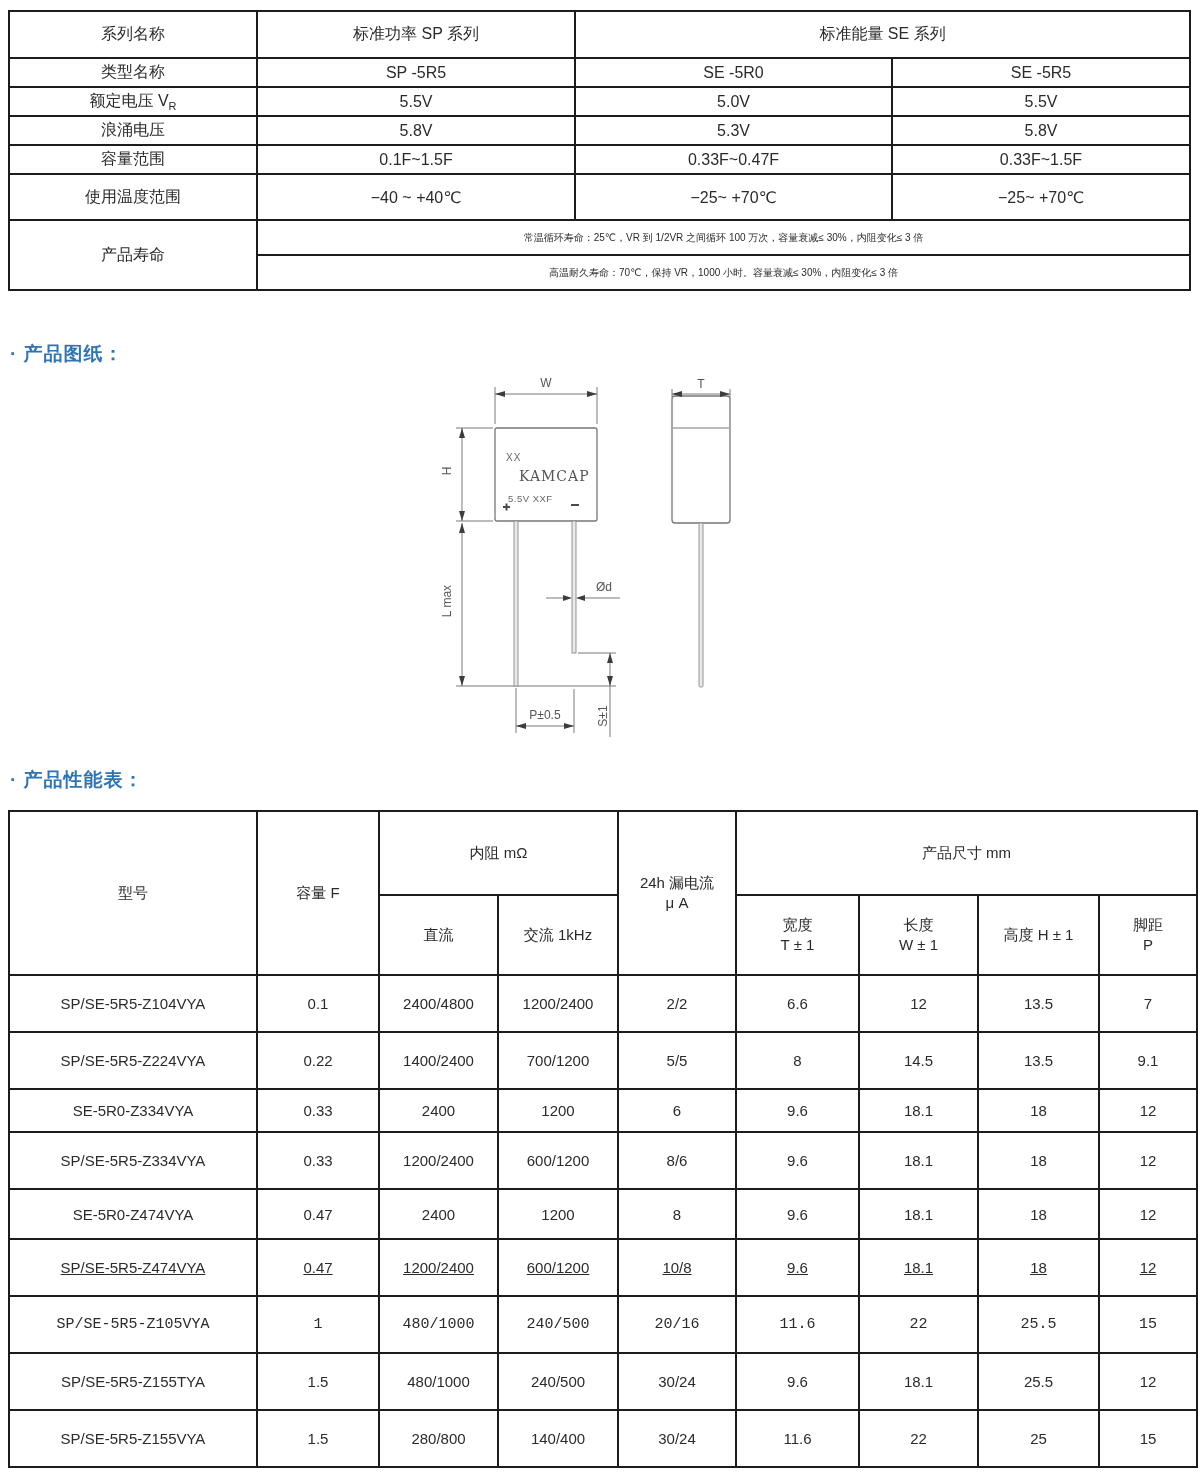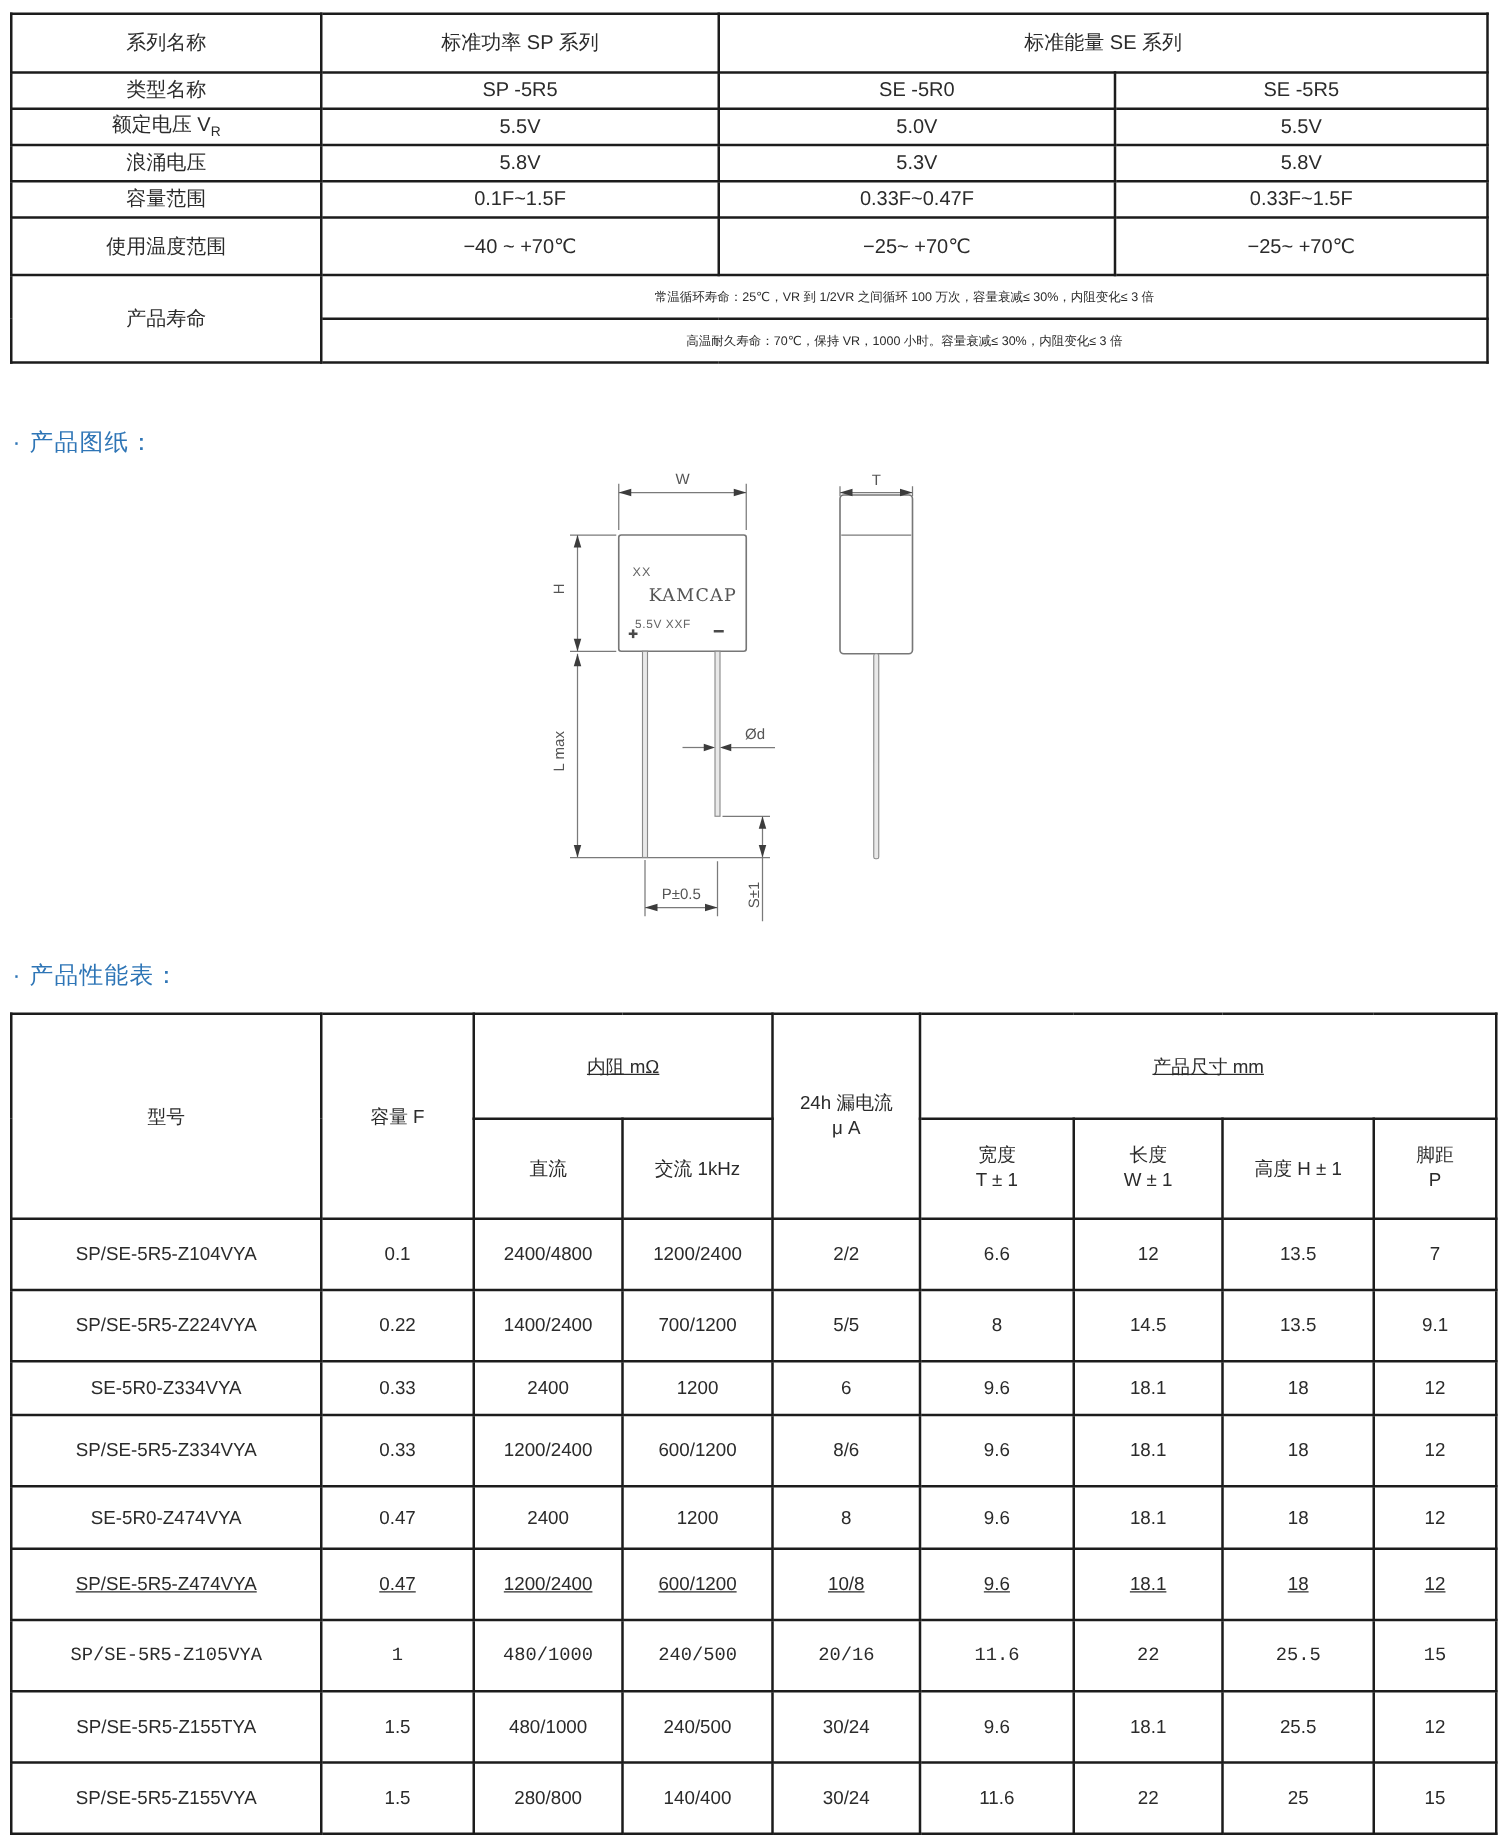"−40 ~ +70℃" td { text: +70 -> +40 }
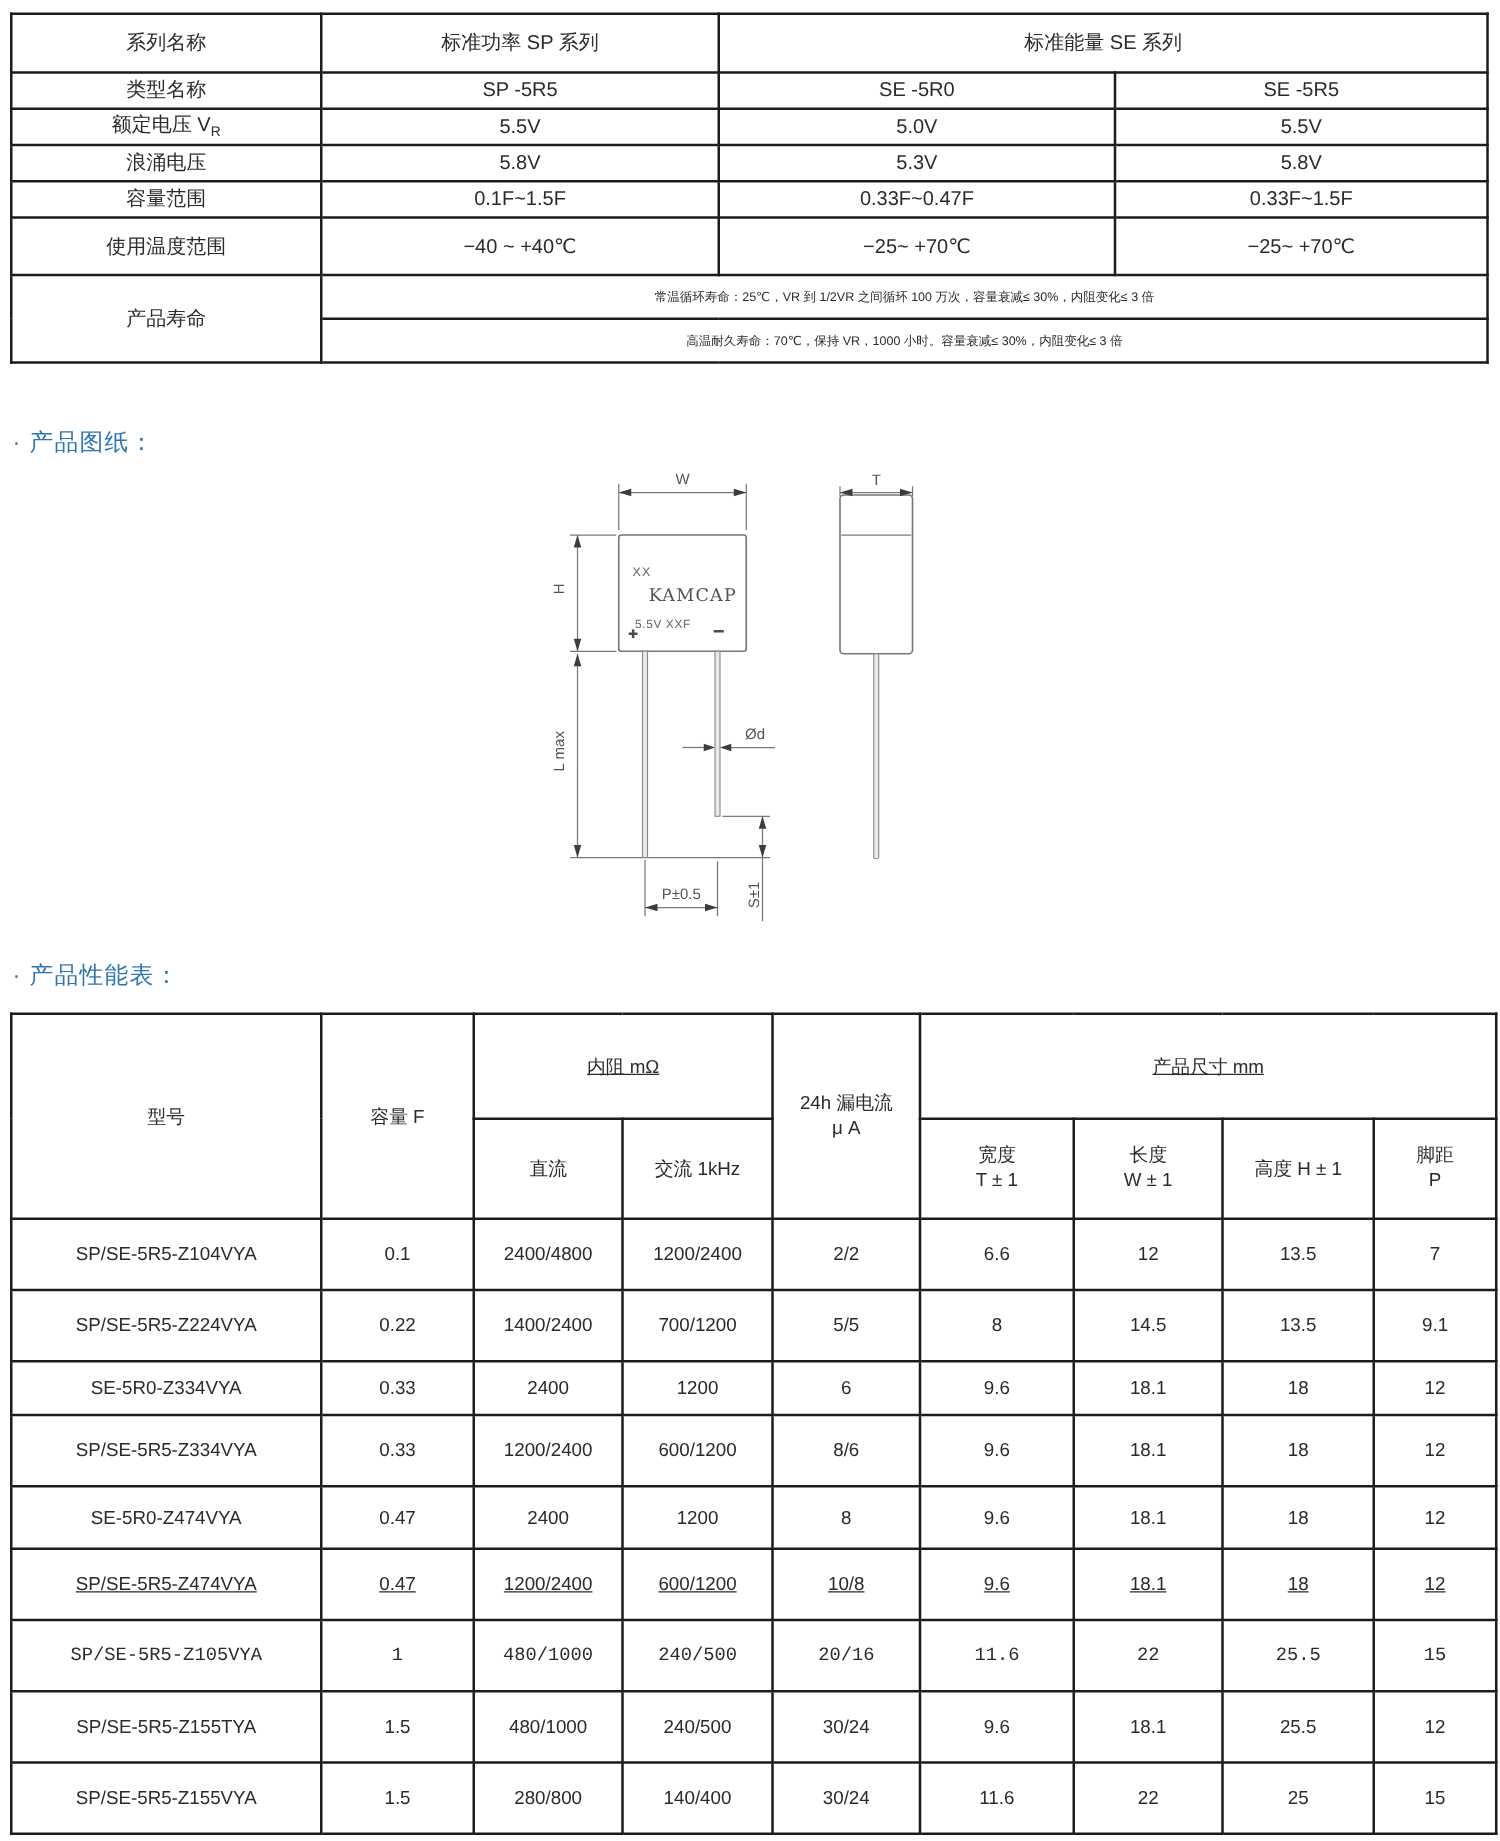"· 产品图纸：" .section-heading { font-weight: normal -> bold }
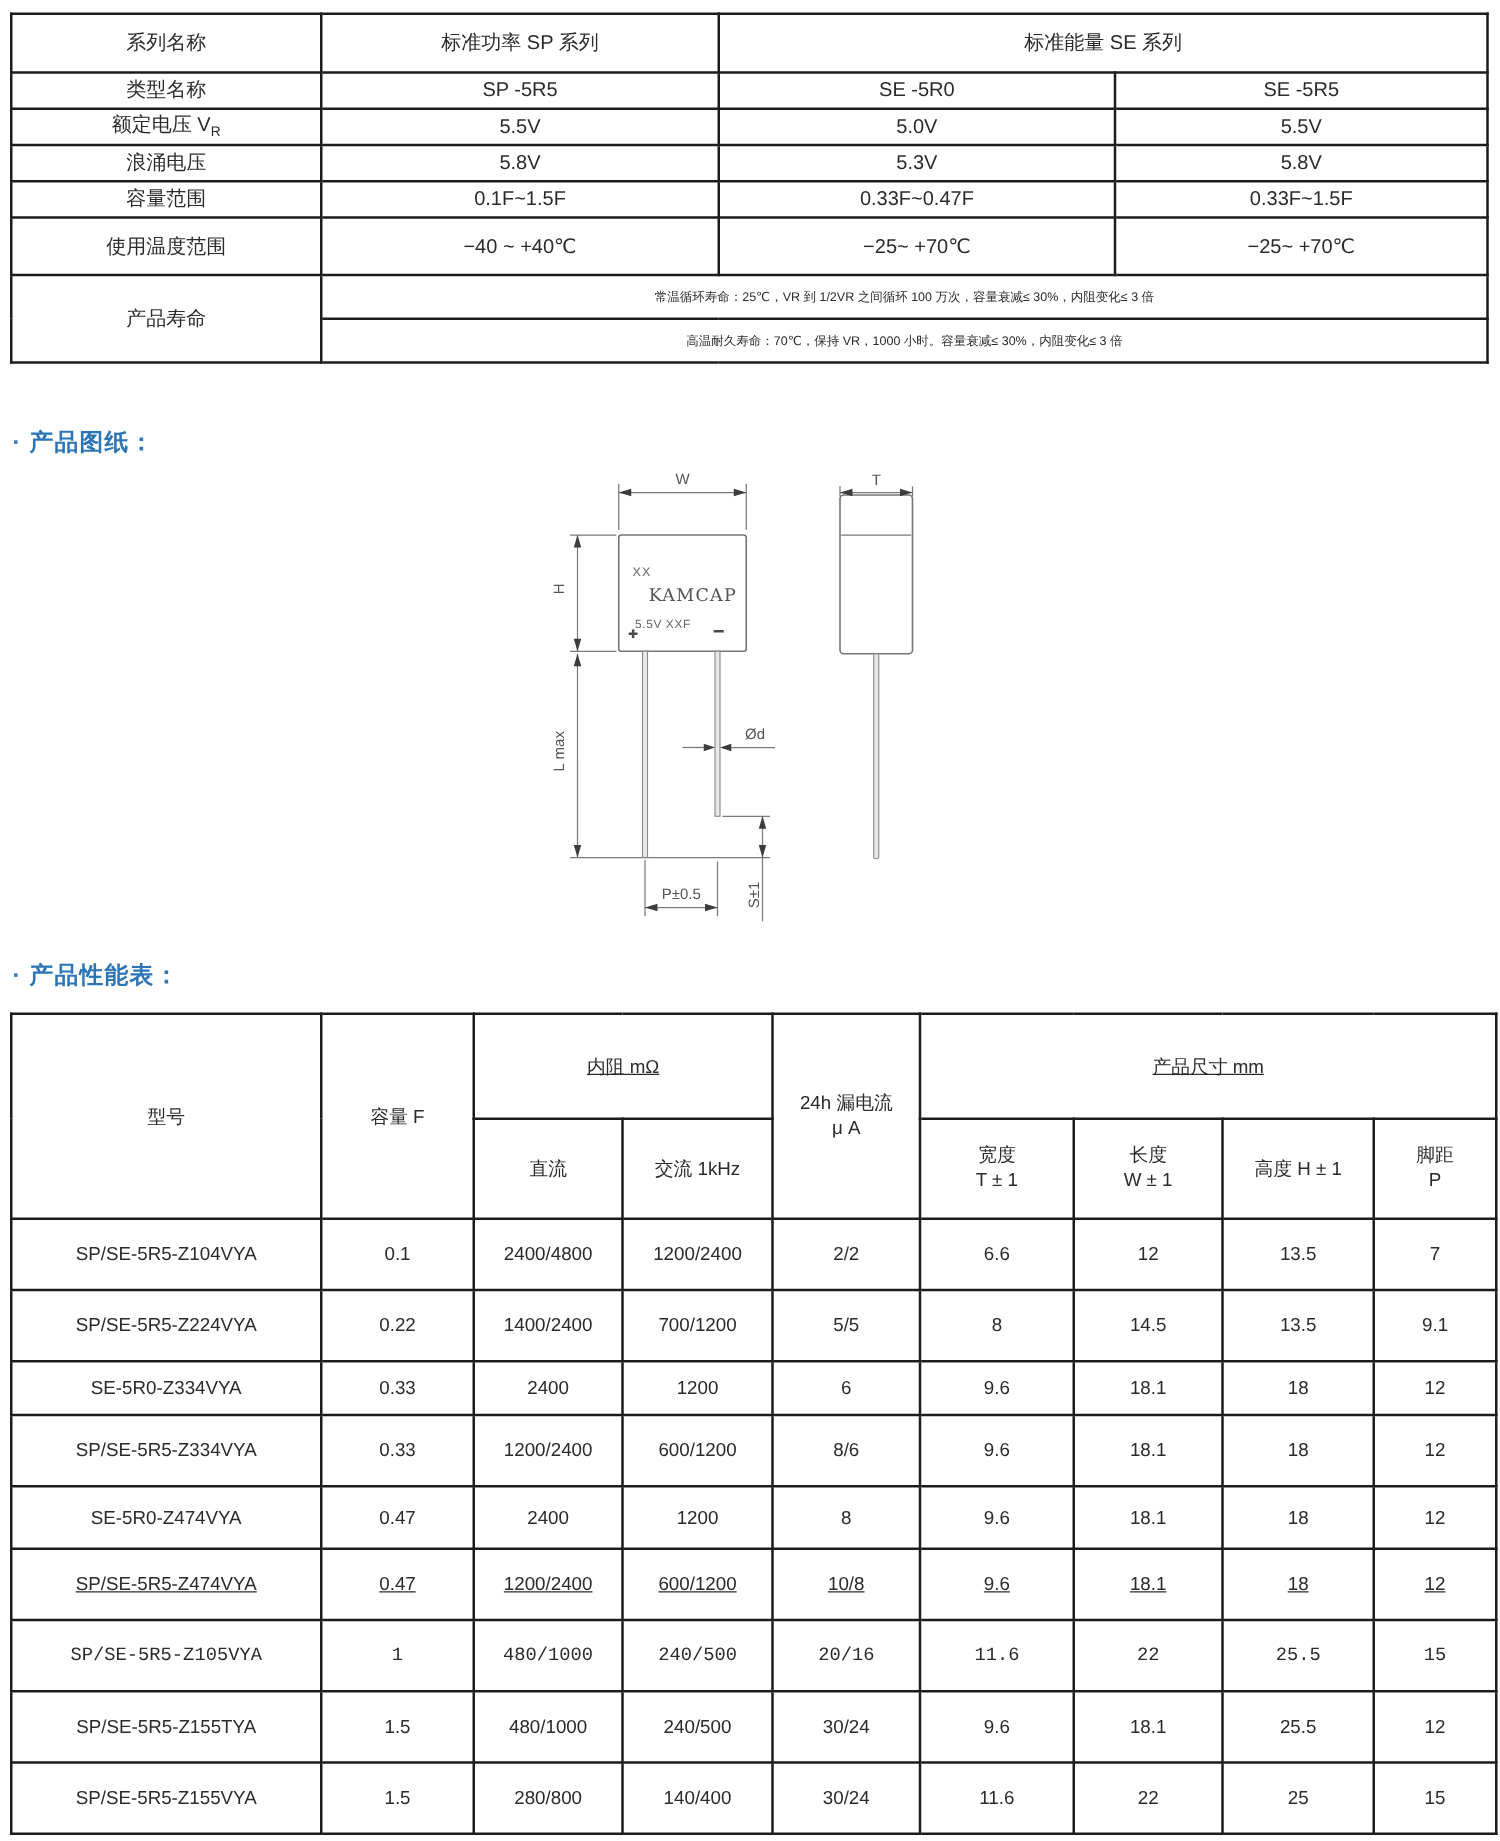"内阻 mΩ" .perf-table thead .grp { text-decoration: underline -> none }
